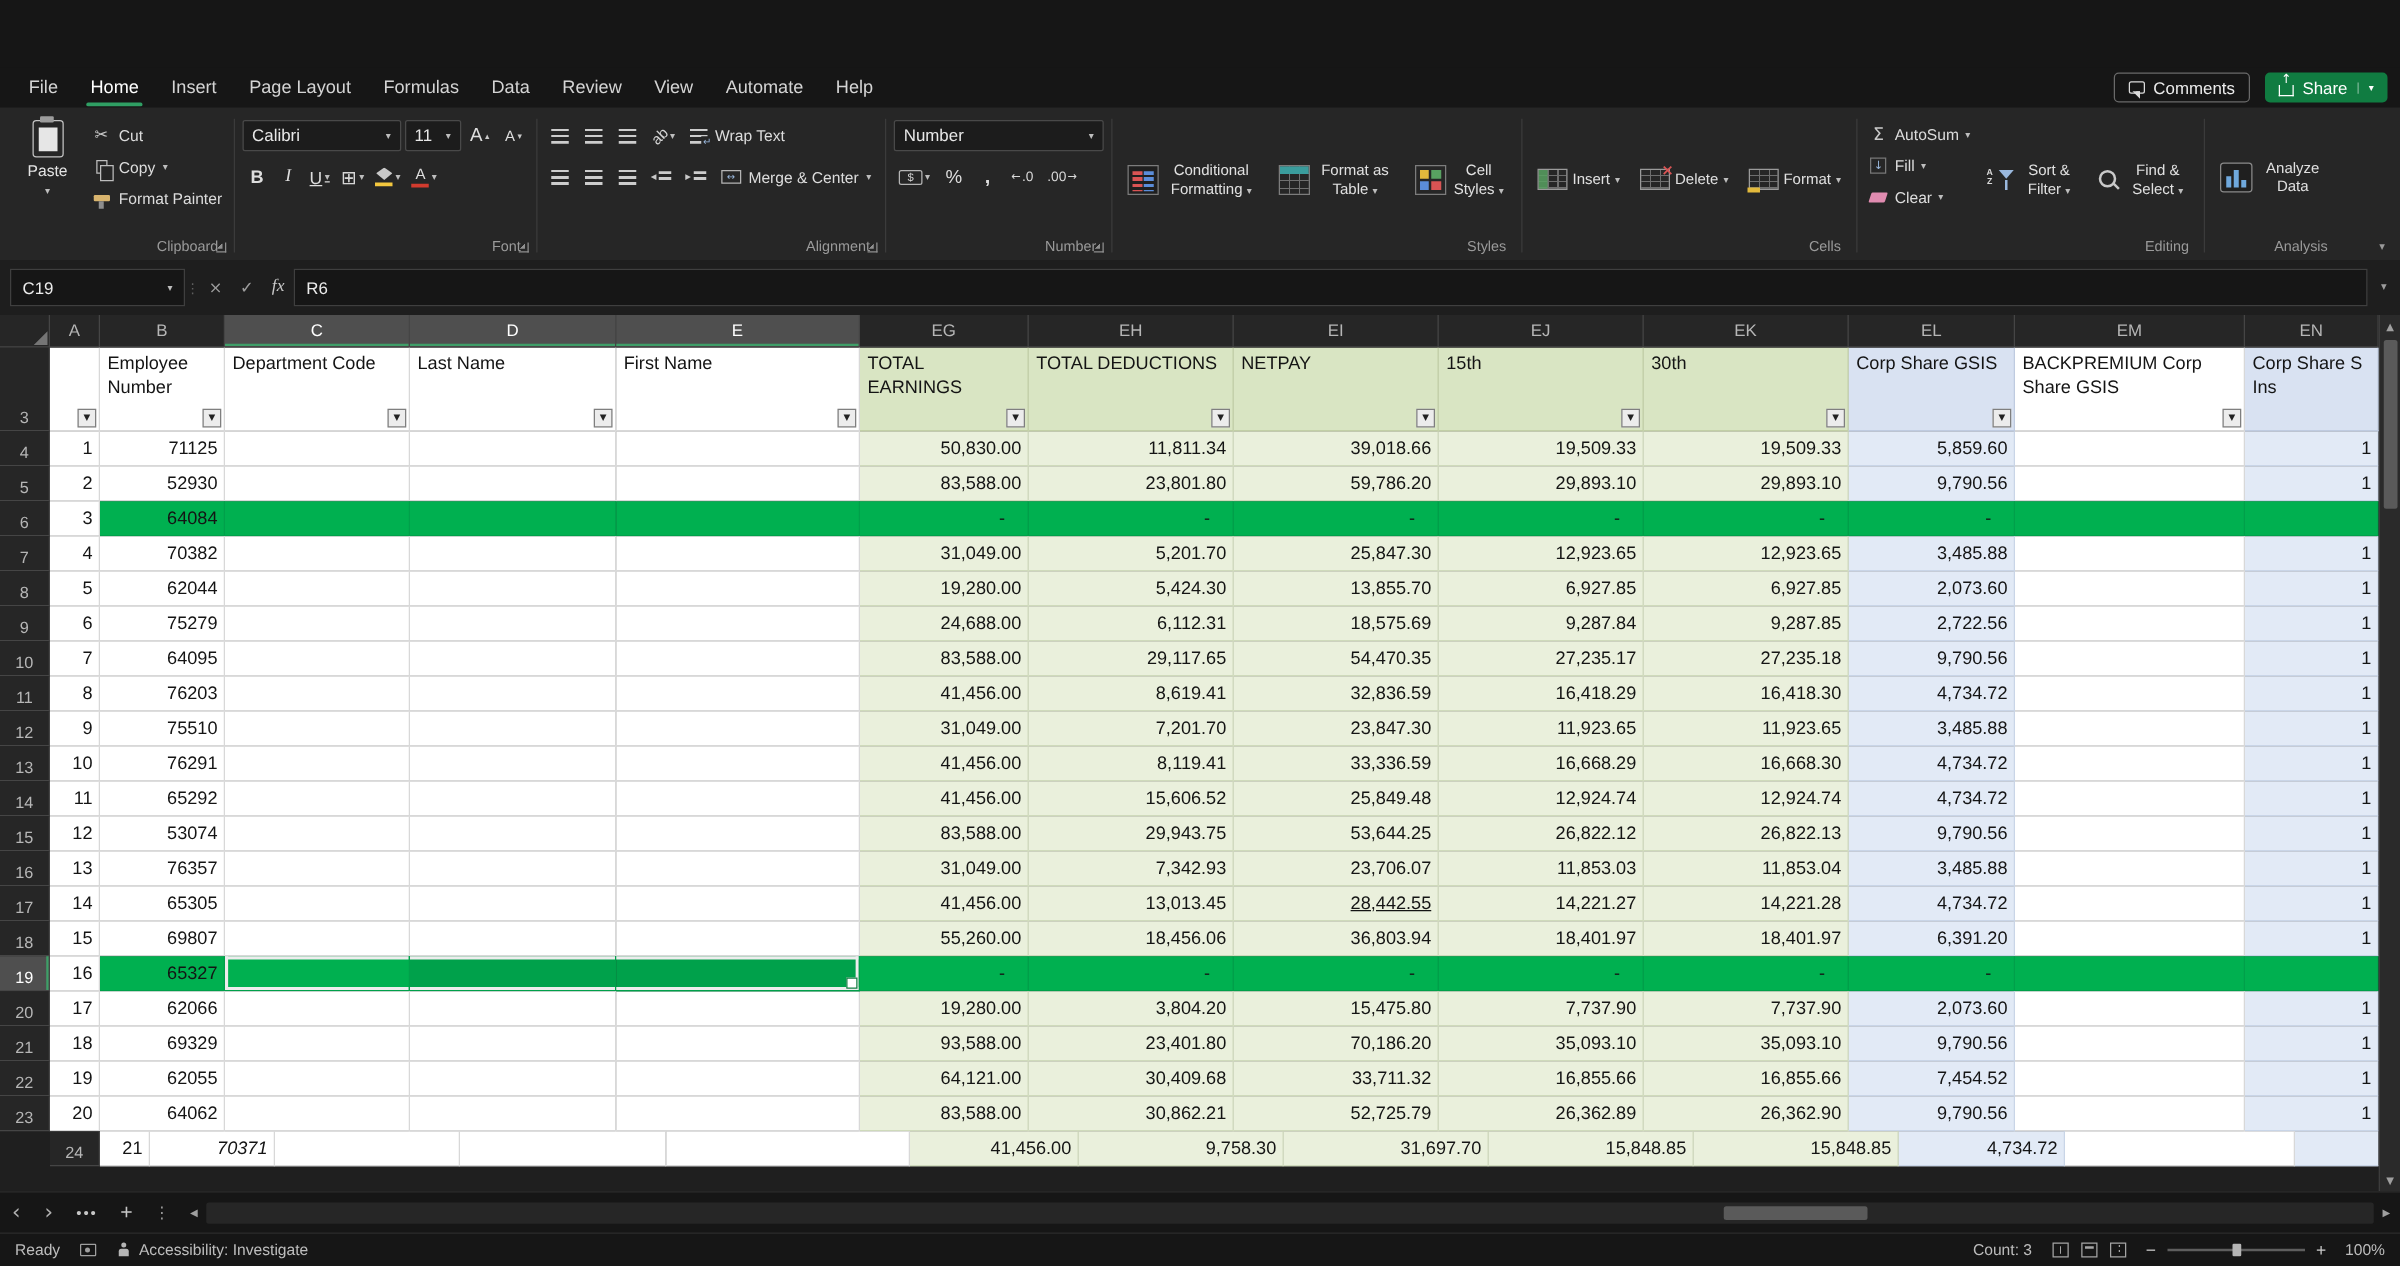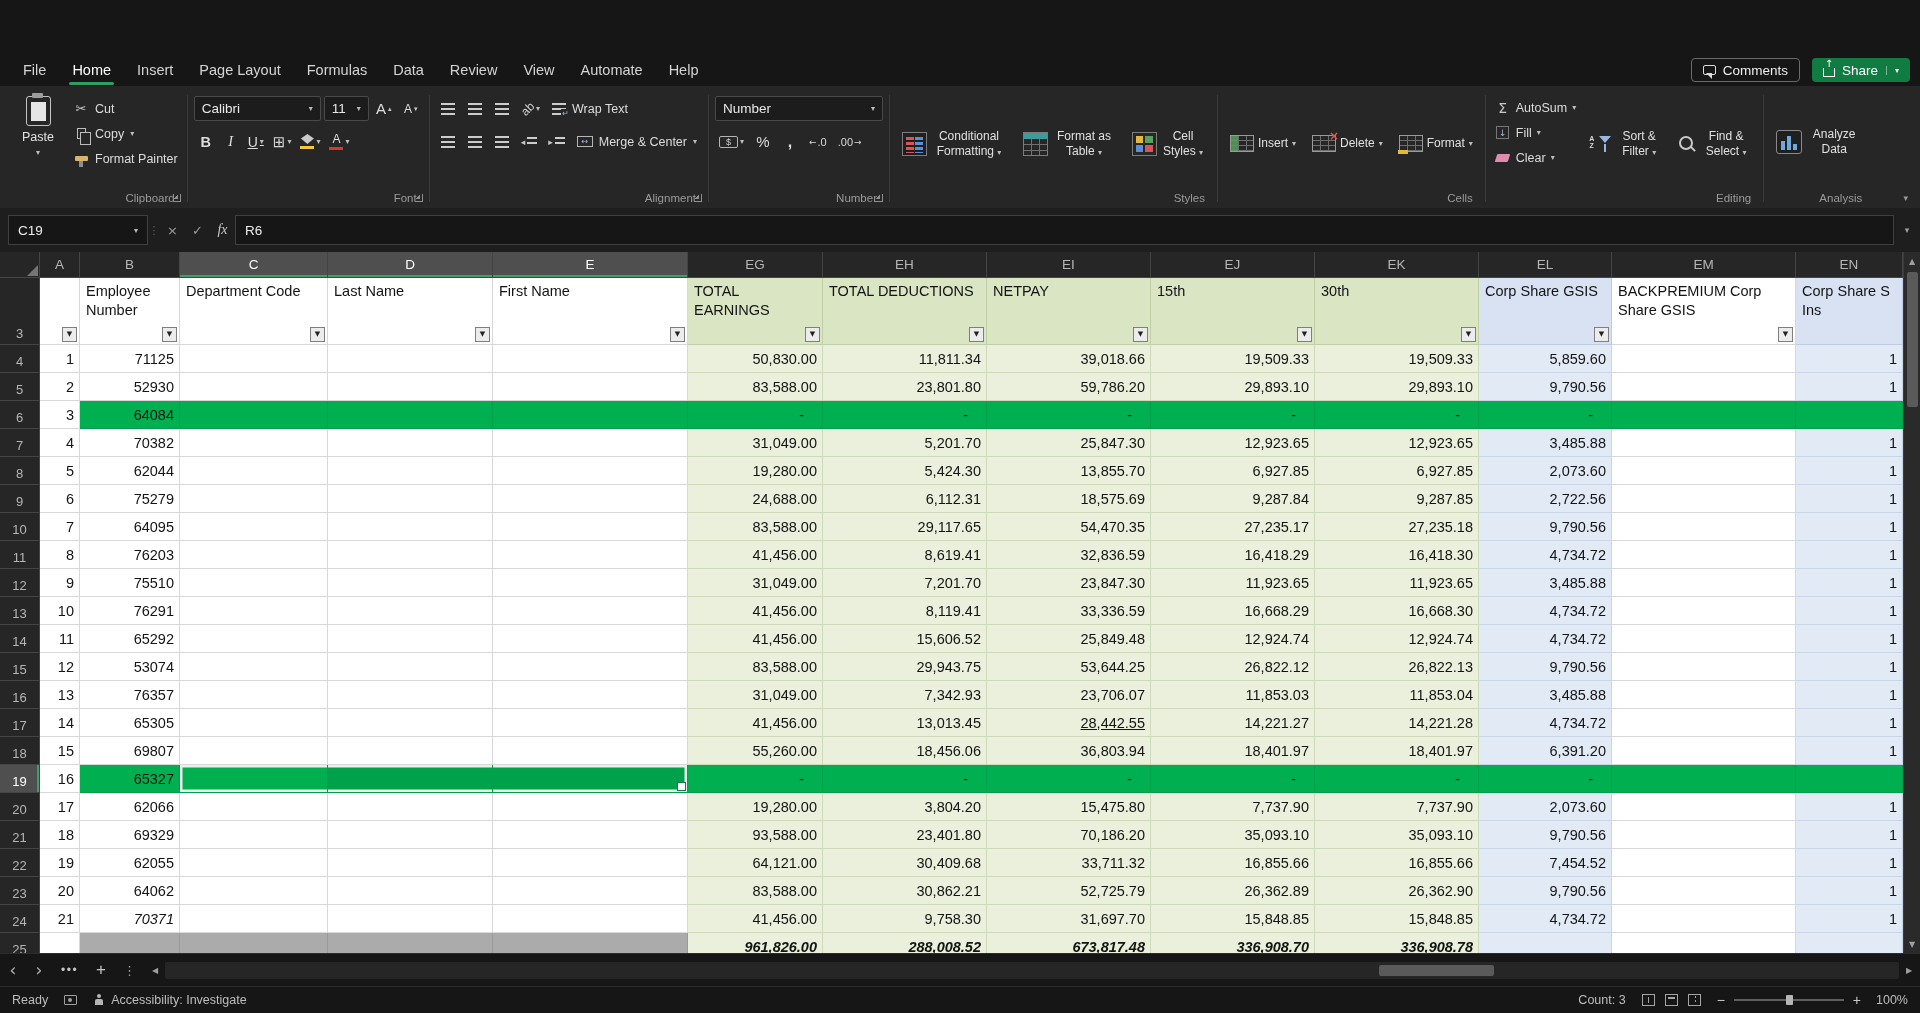"24" div.grow { padding-left: none -> 40px }
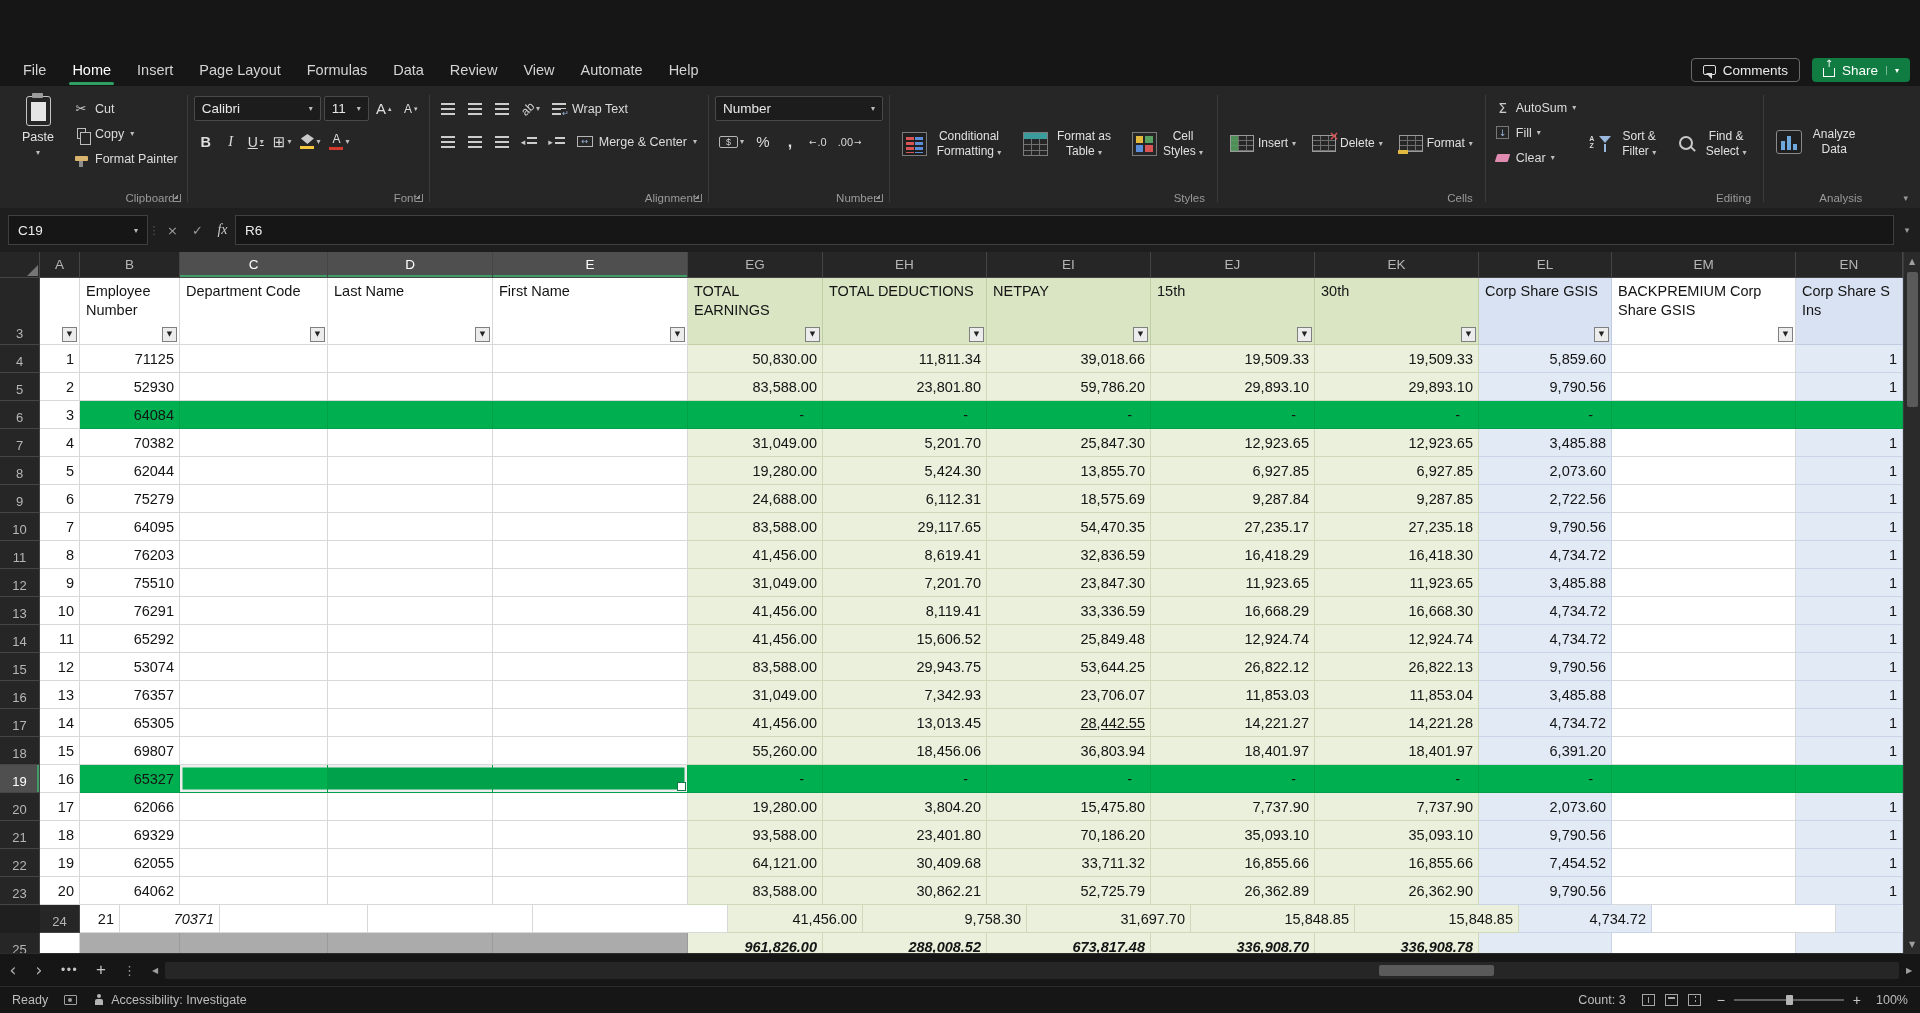"25" div.grow { html: <div> <div>25</div> <div></div> <div></div> <div></div> <div></div> <div></div> <div>961,826.00</div> <div>288,008.52</div> <div>673,817.48</div> <div>336,908.70</div> <div>336,908.78</div> <div></div> <div></div> <div></div> </div> -> none }
